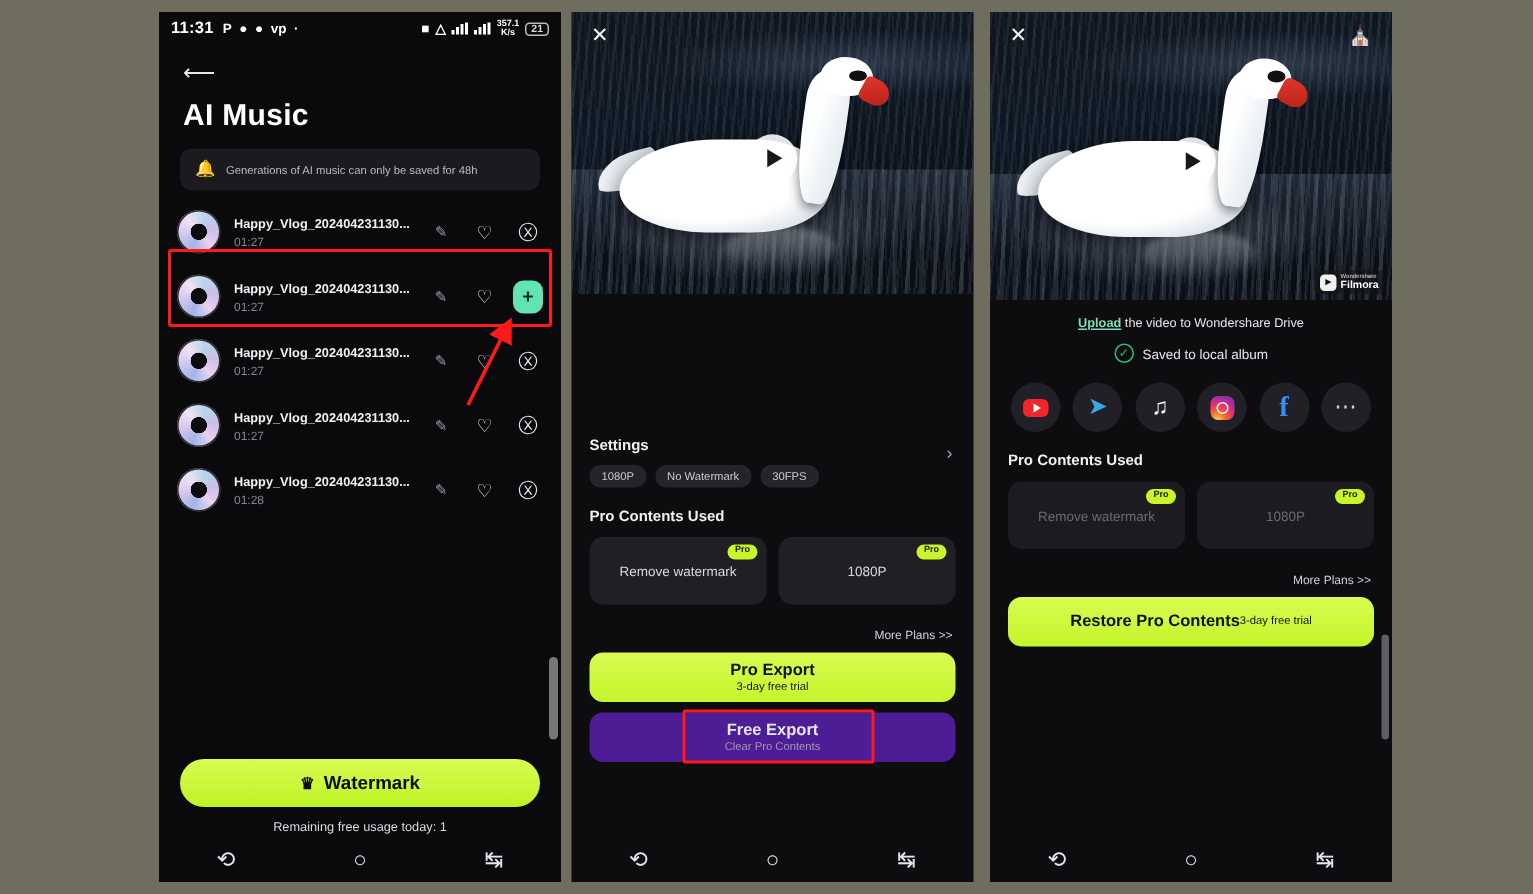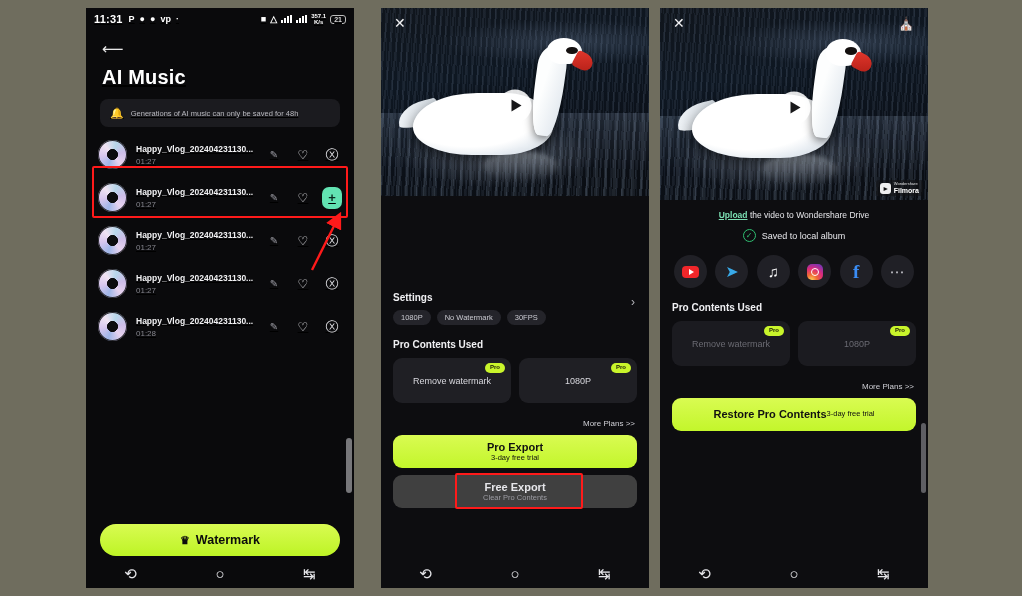"11:31" #phone1 { left: 86px -> 106px; text-decoration: underline -> none }
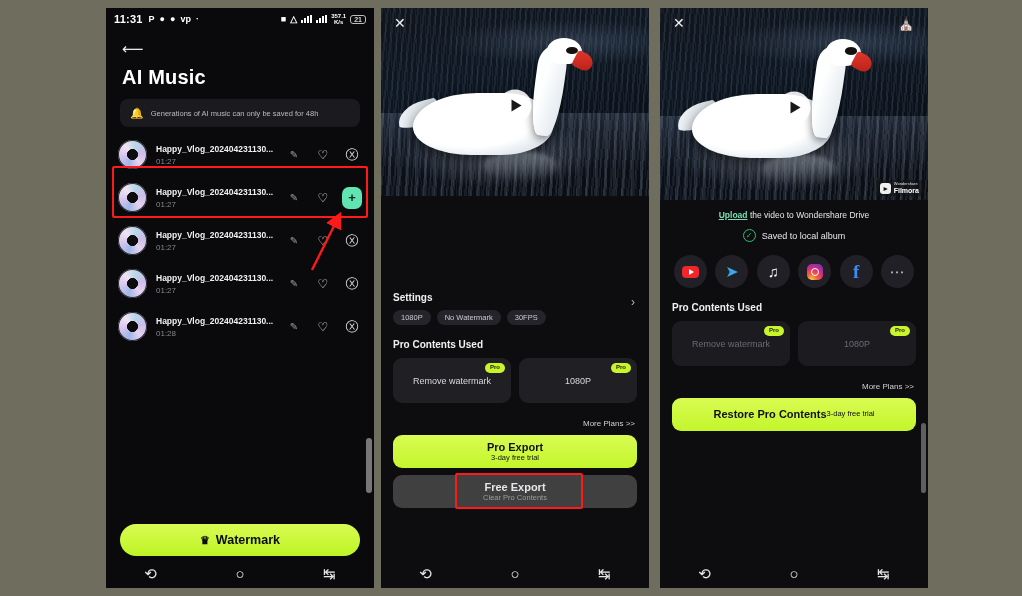"Free Export" .btn-free { background: #404040 -> #4c1d95 }
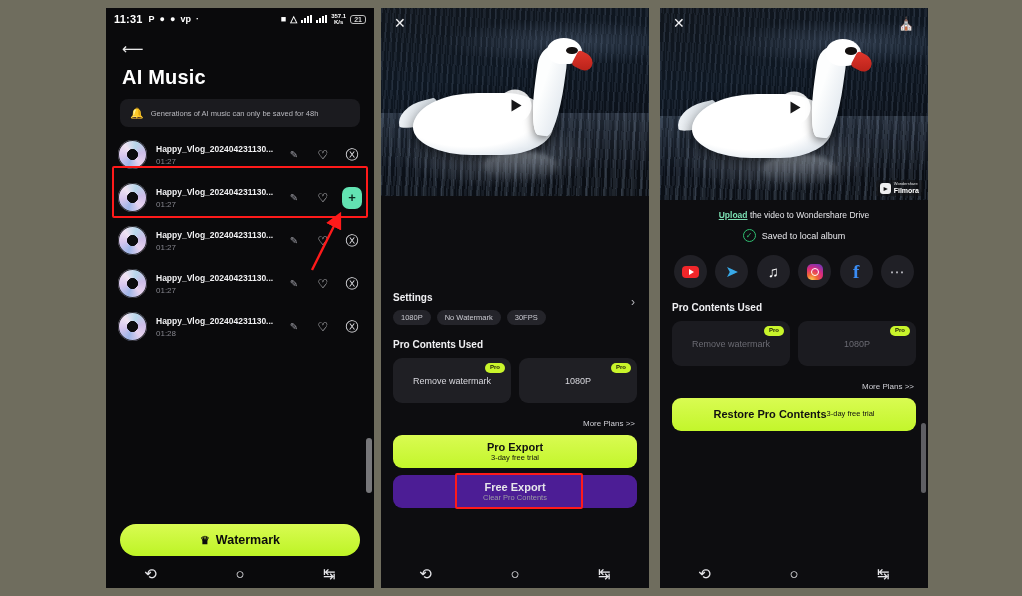"Remaining free usage today: 1" div.usage { html: none -> <div>Remaining free usage today: 1</div> }
